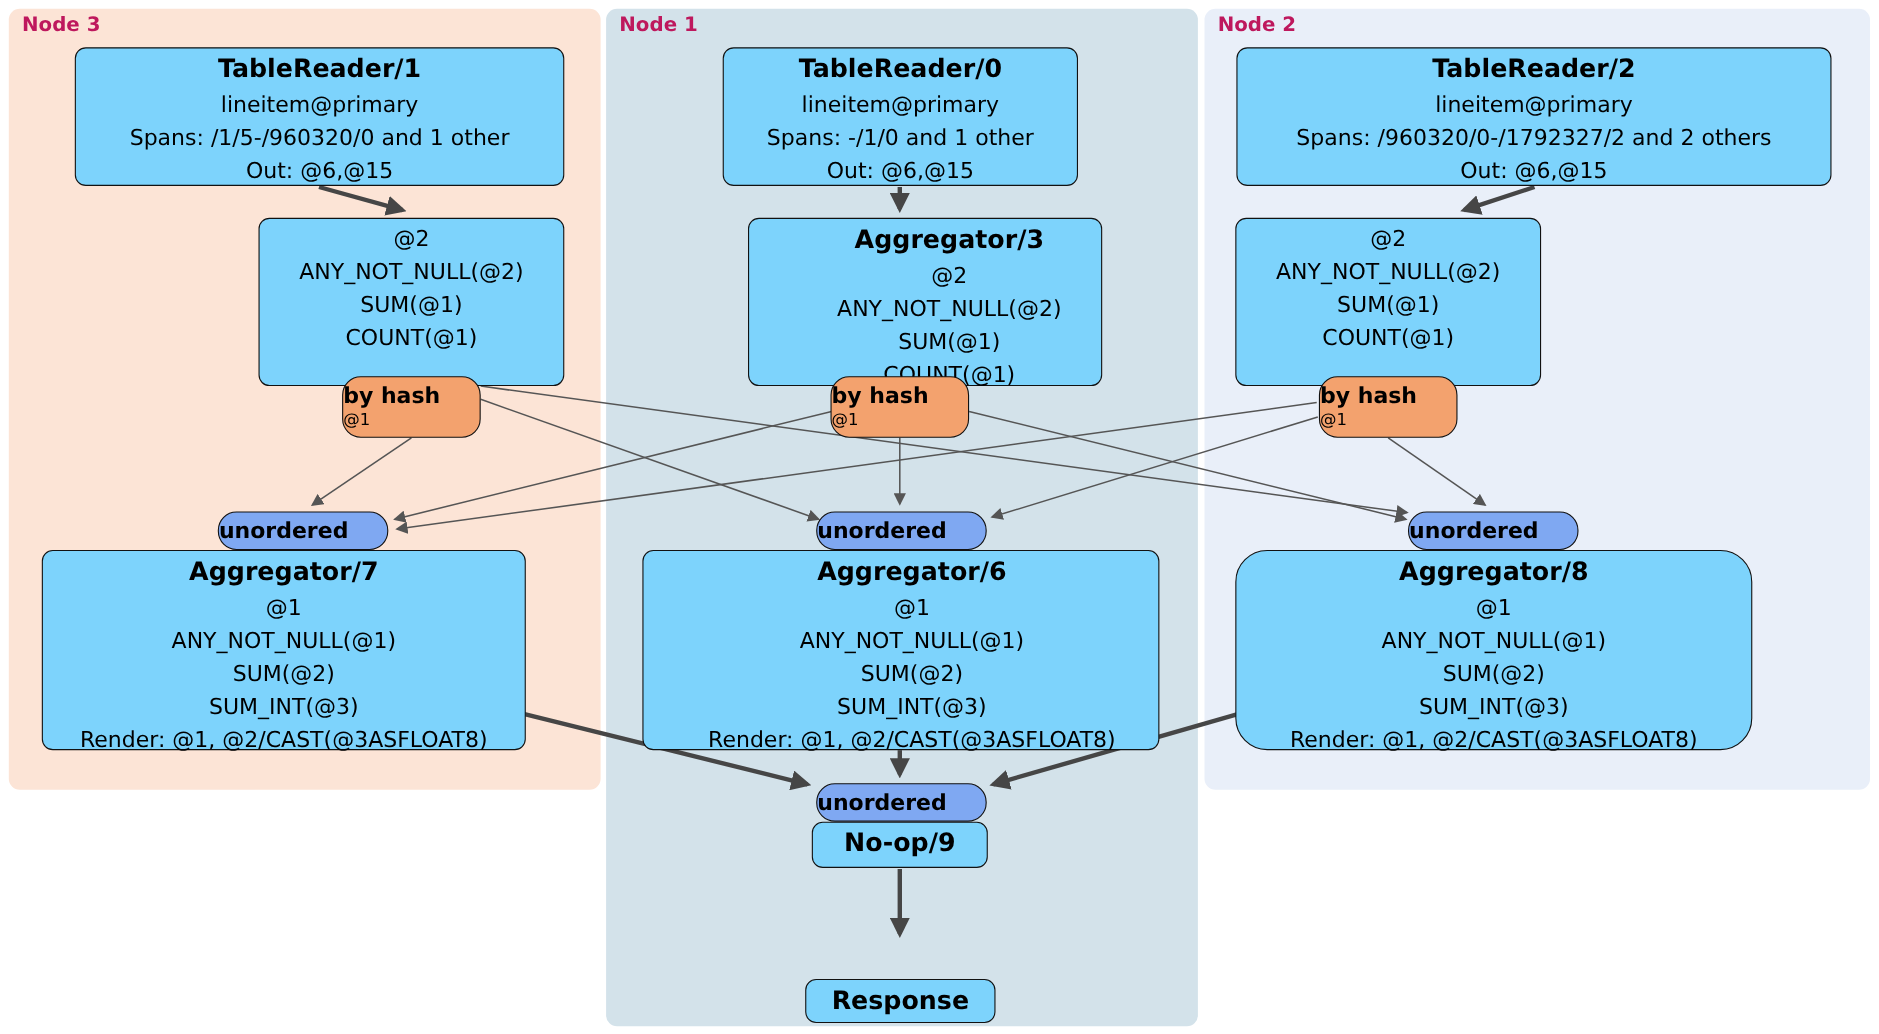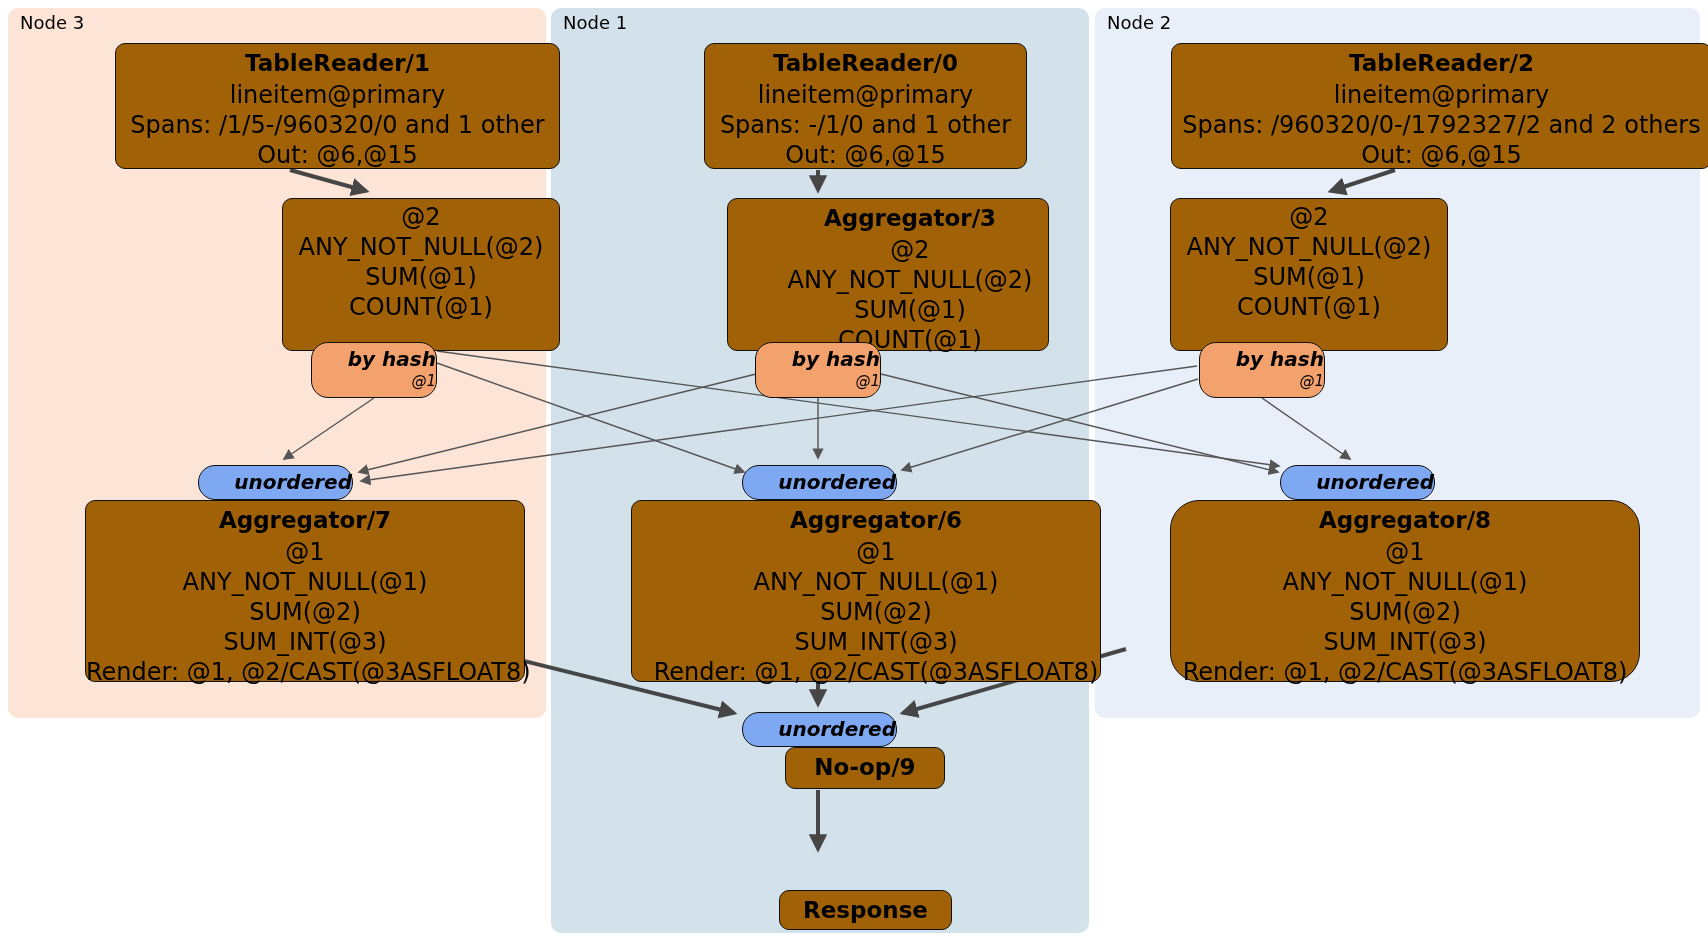"Node 3" .panel-label { color: #000000 -> #be185d; font-weight: none -> bold }
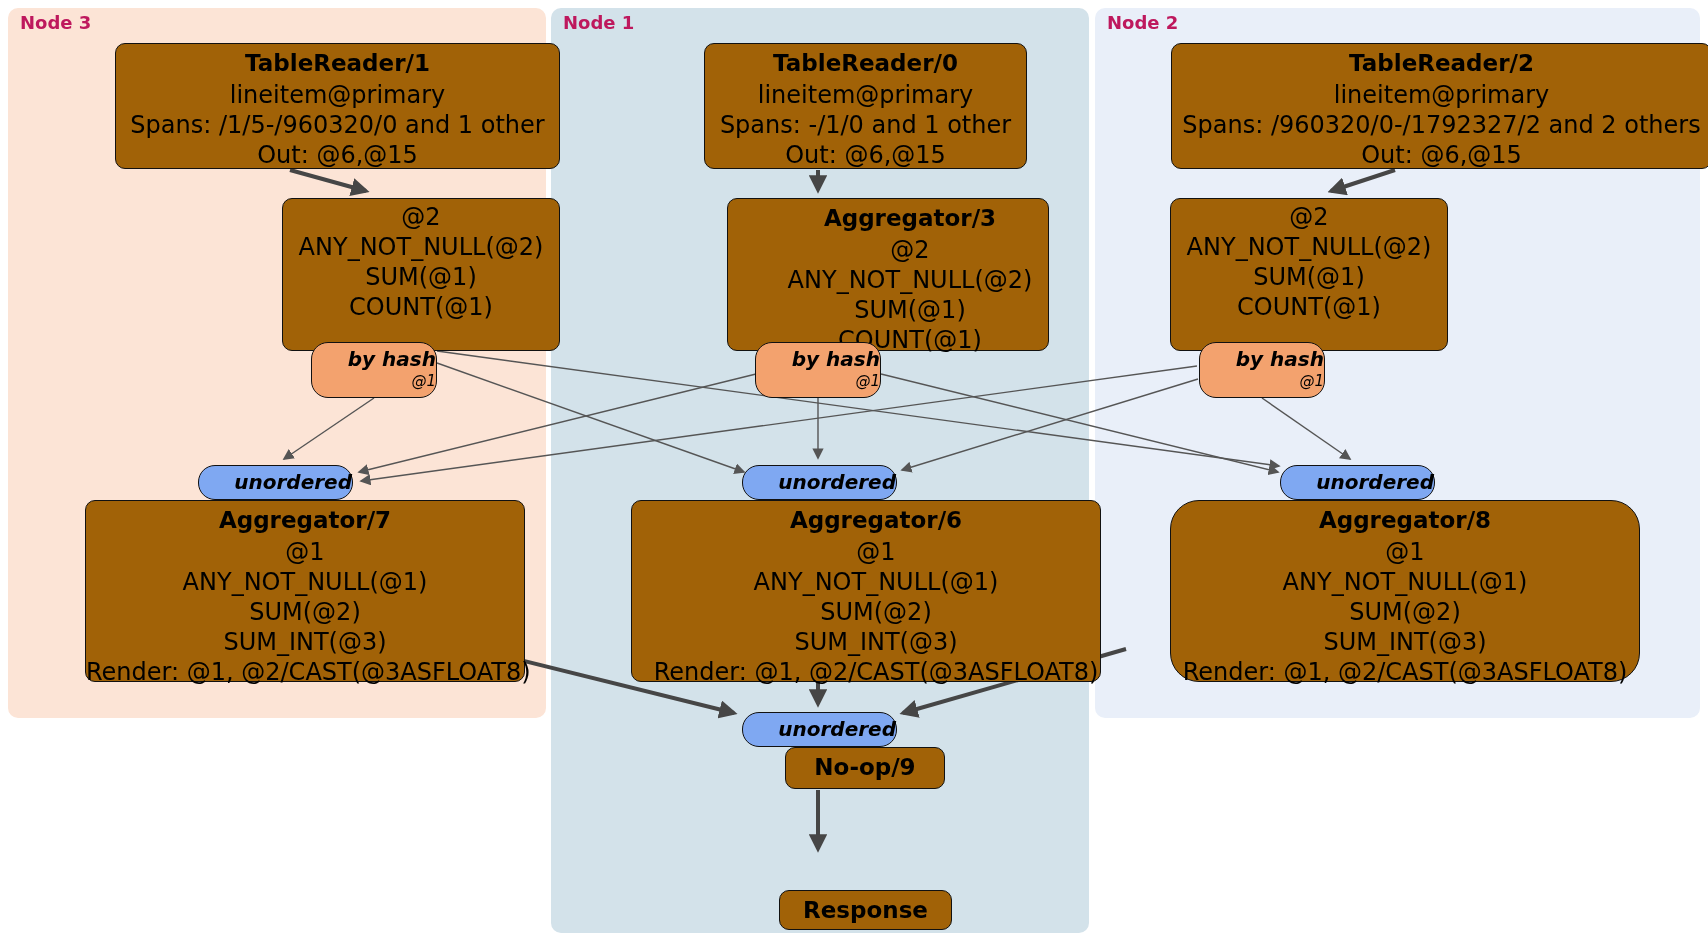"TableReader/1" .box { background: #a16207 -> #7dd3fc; margin-left: 47px -> none }
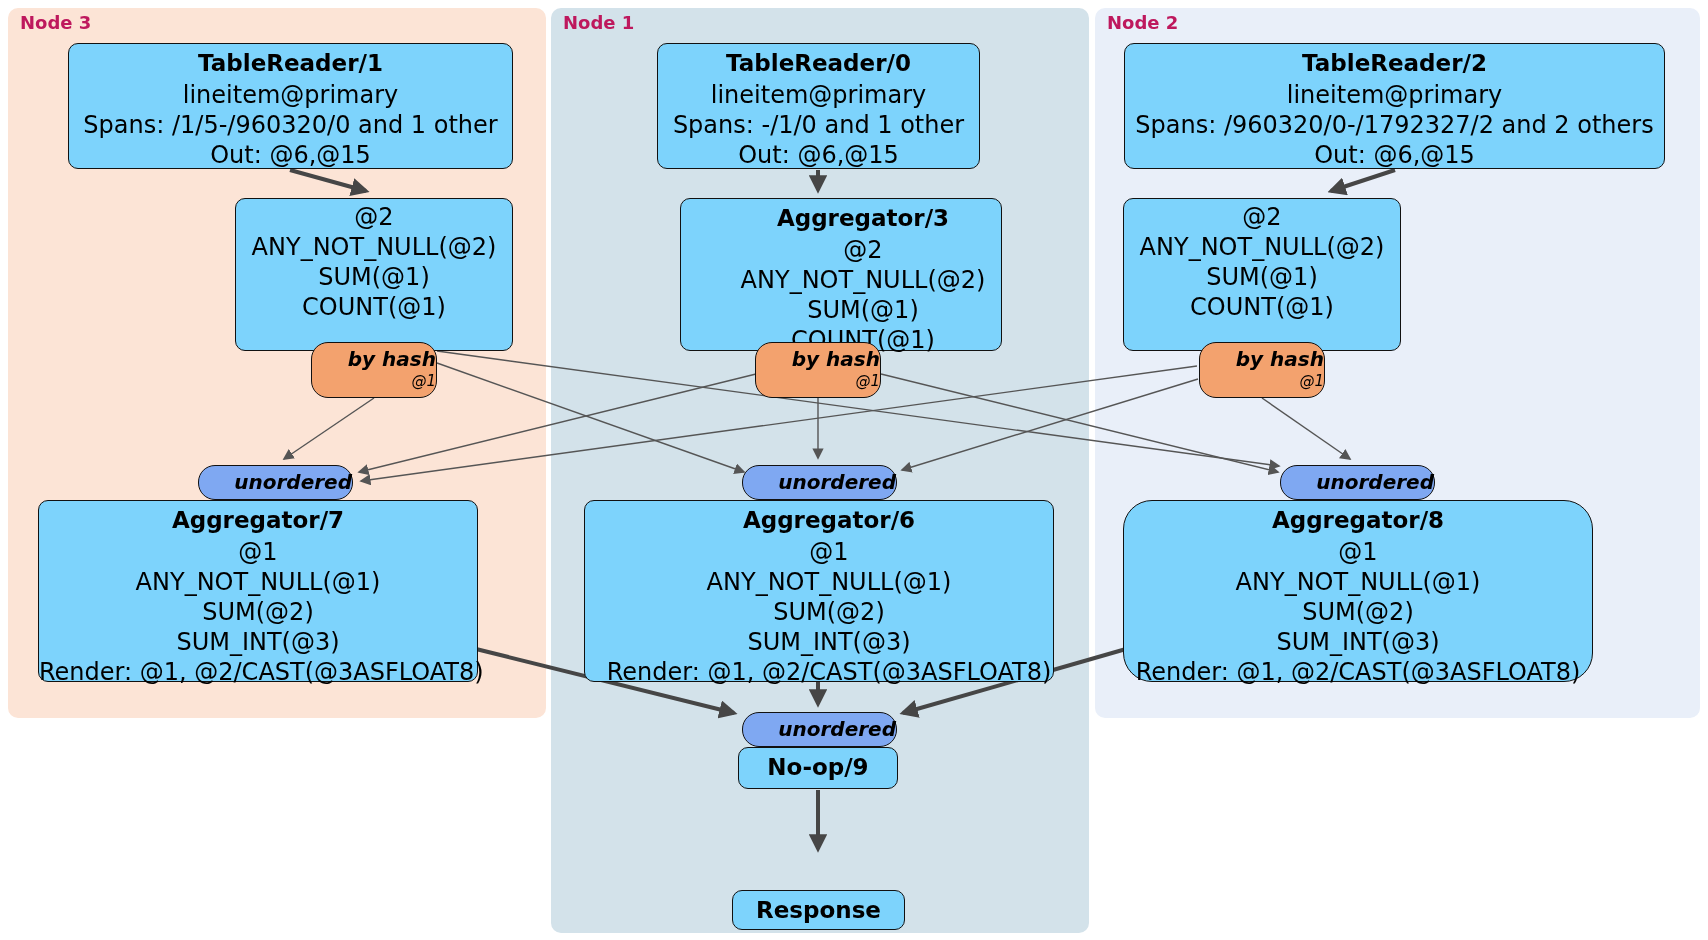"lineitem@primary" .box-line { font-size: 24px -> 20px }
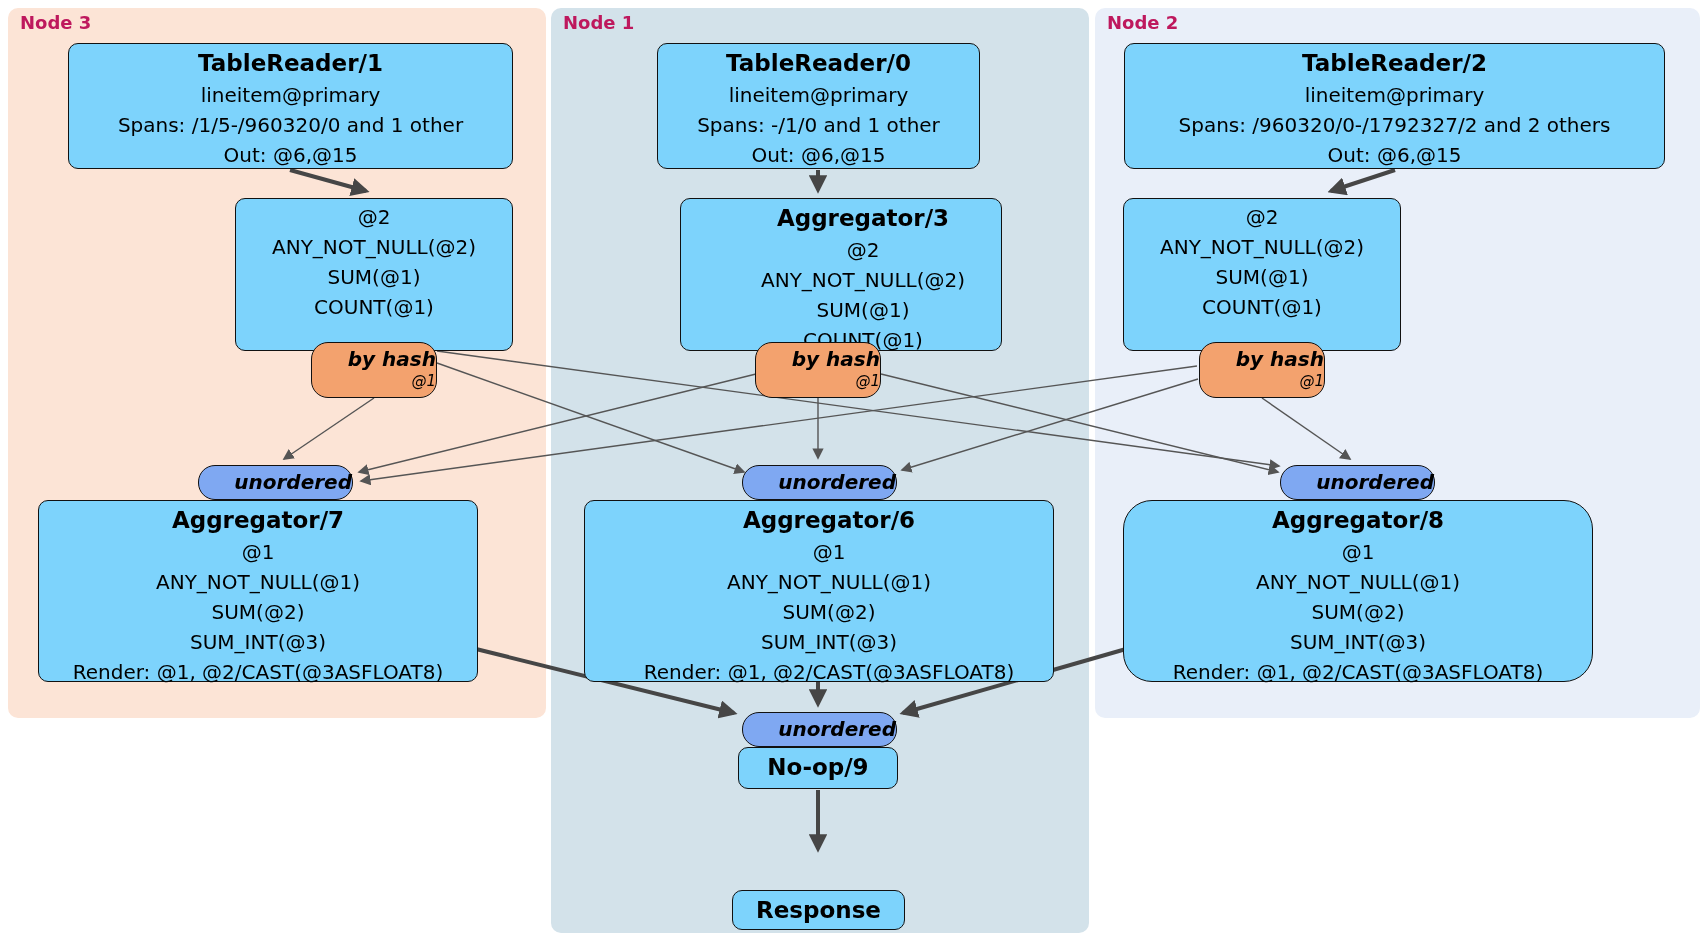"by hash" .pill { font-style: italic -> none; text-align: right -> left }
